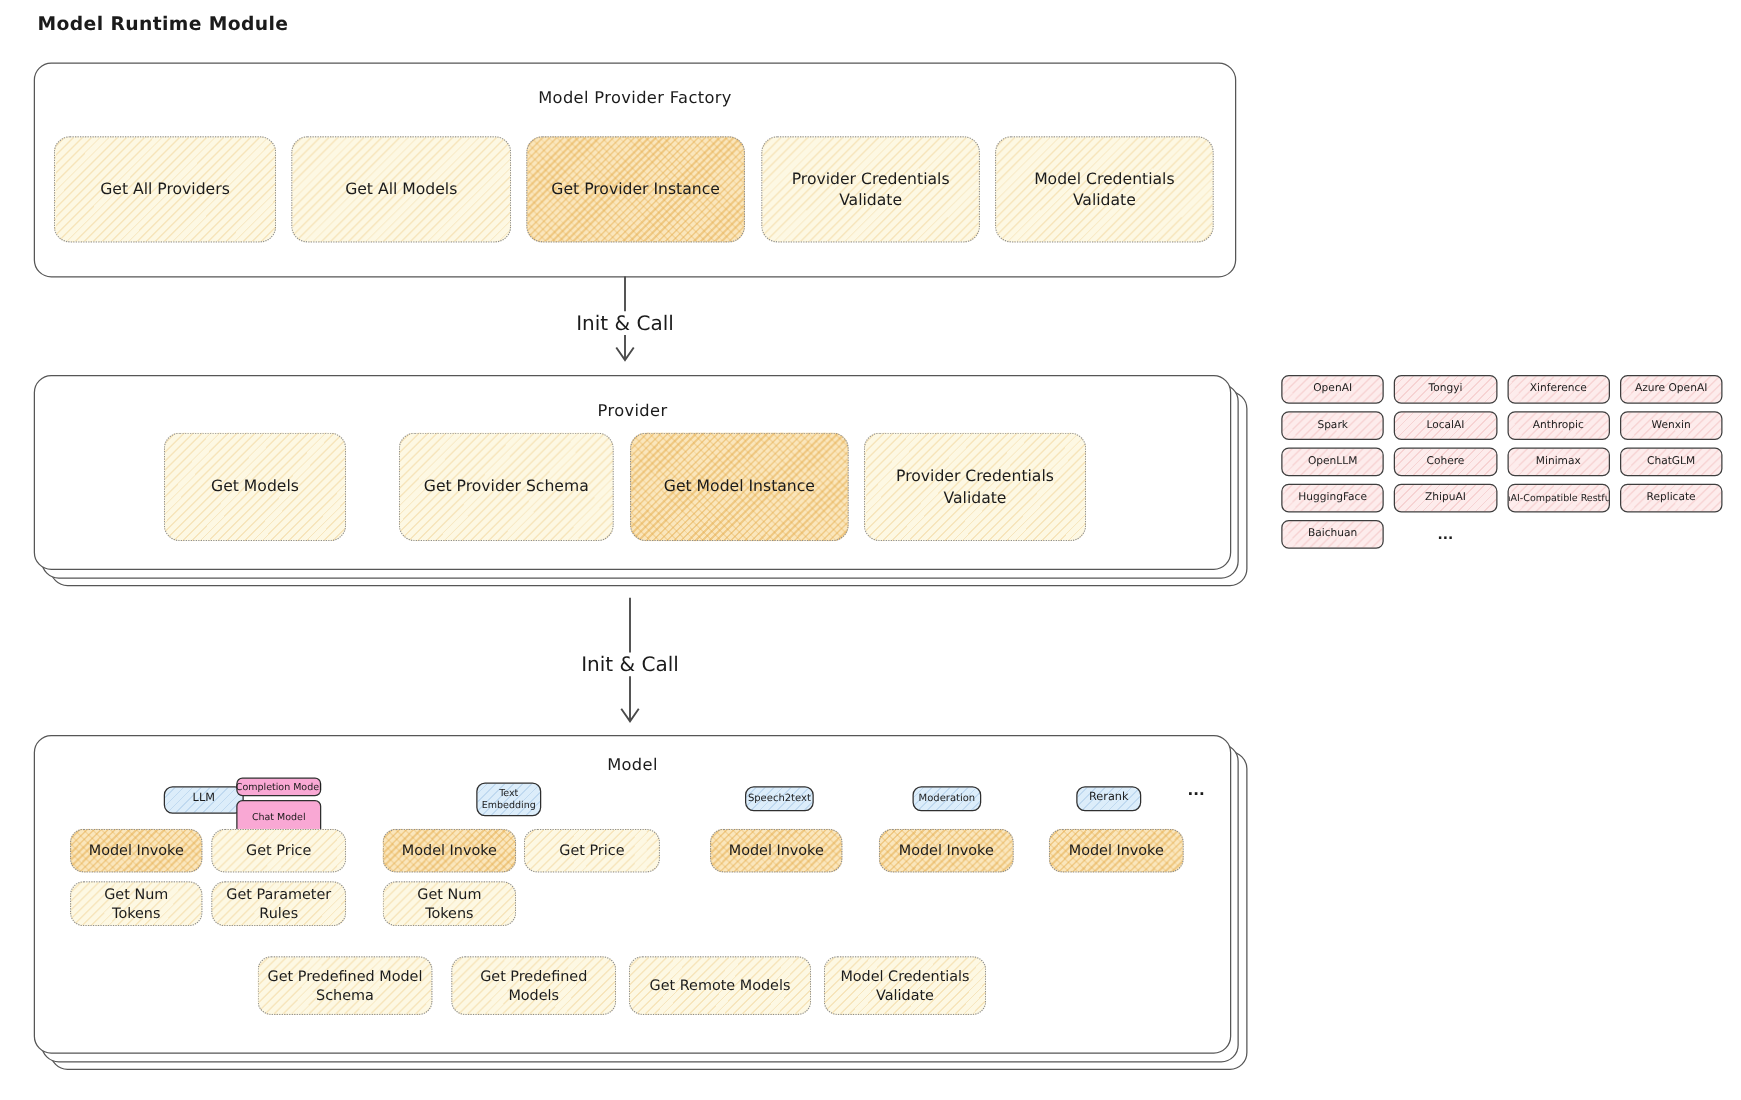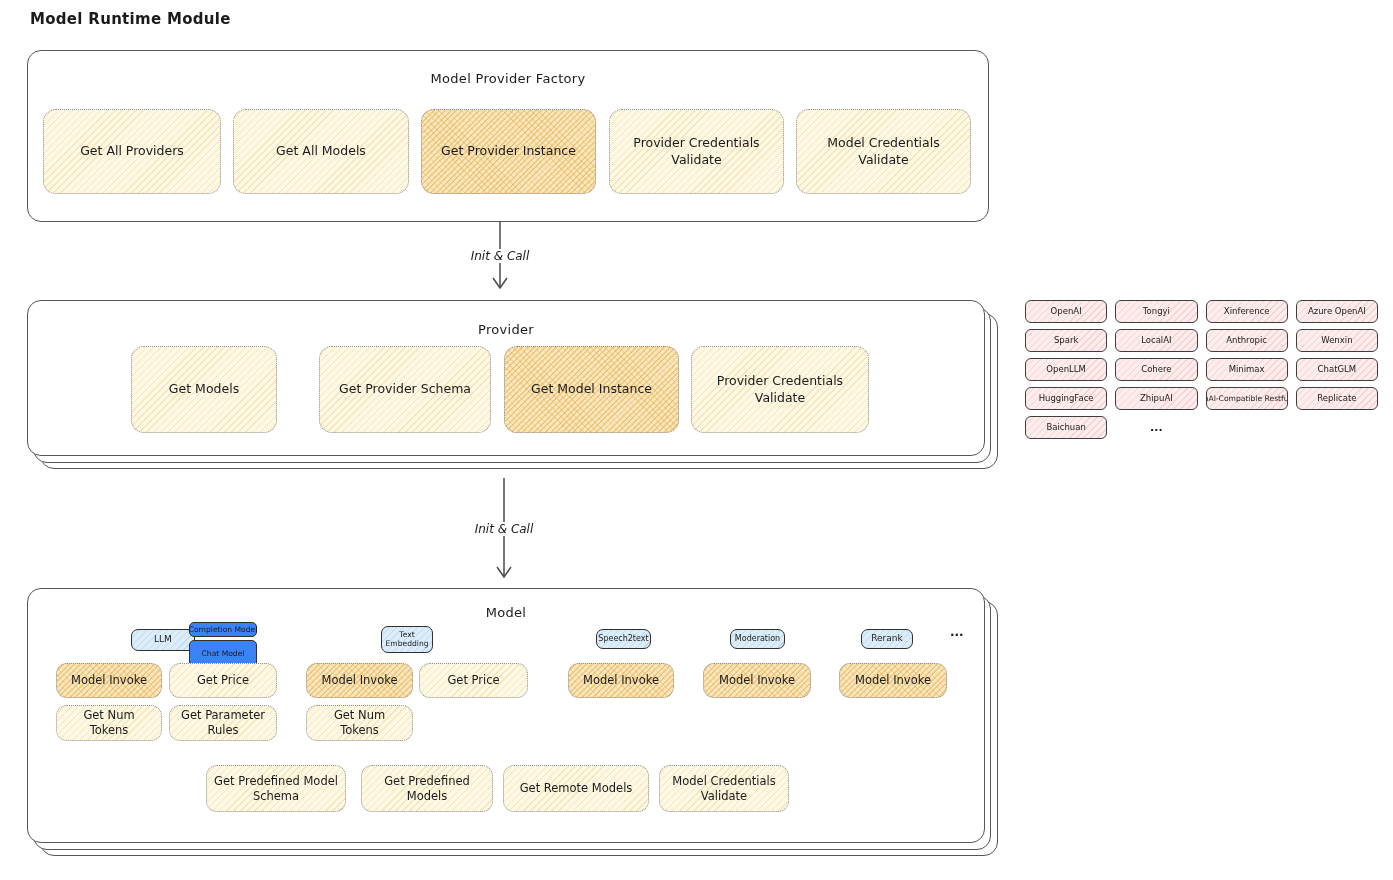"Init & Call" .arrow-label { font-size: 12px -> 16px; font-style: italic -> none }
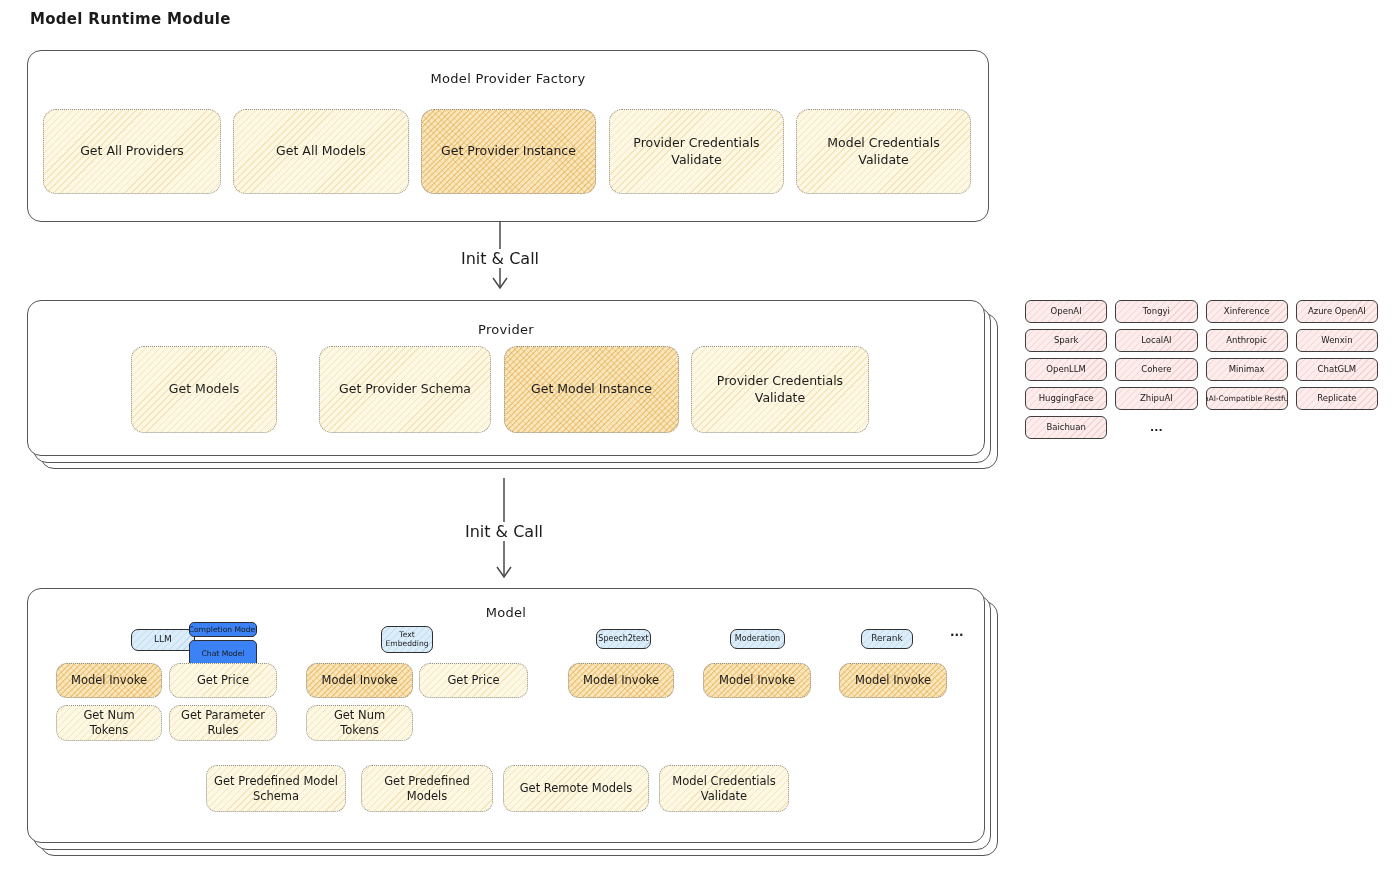"Completion Model" .wtag { background: #3b82f6 -> #f9a8d4 }
